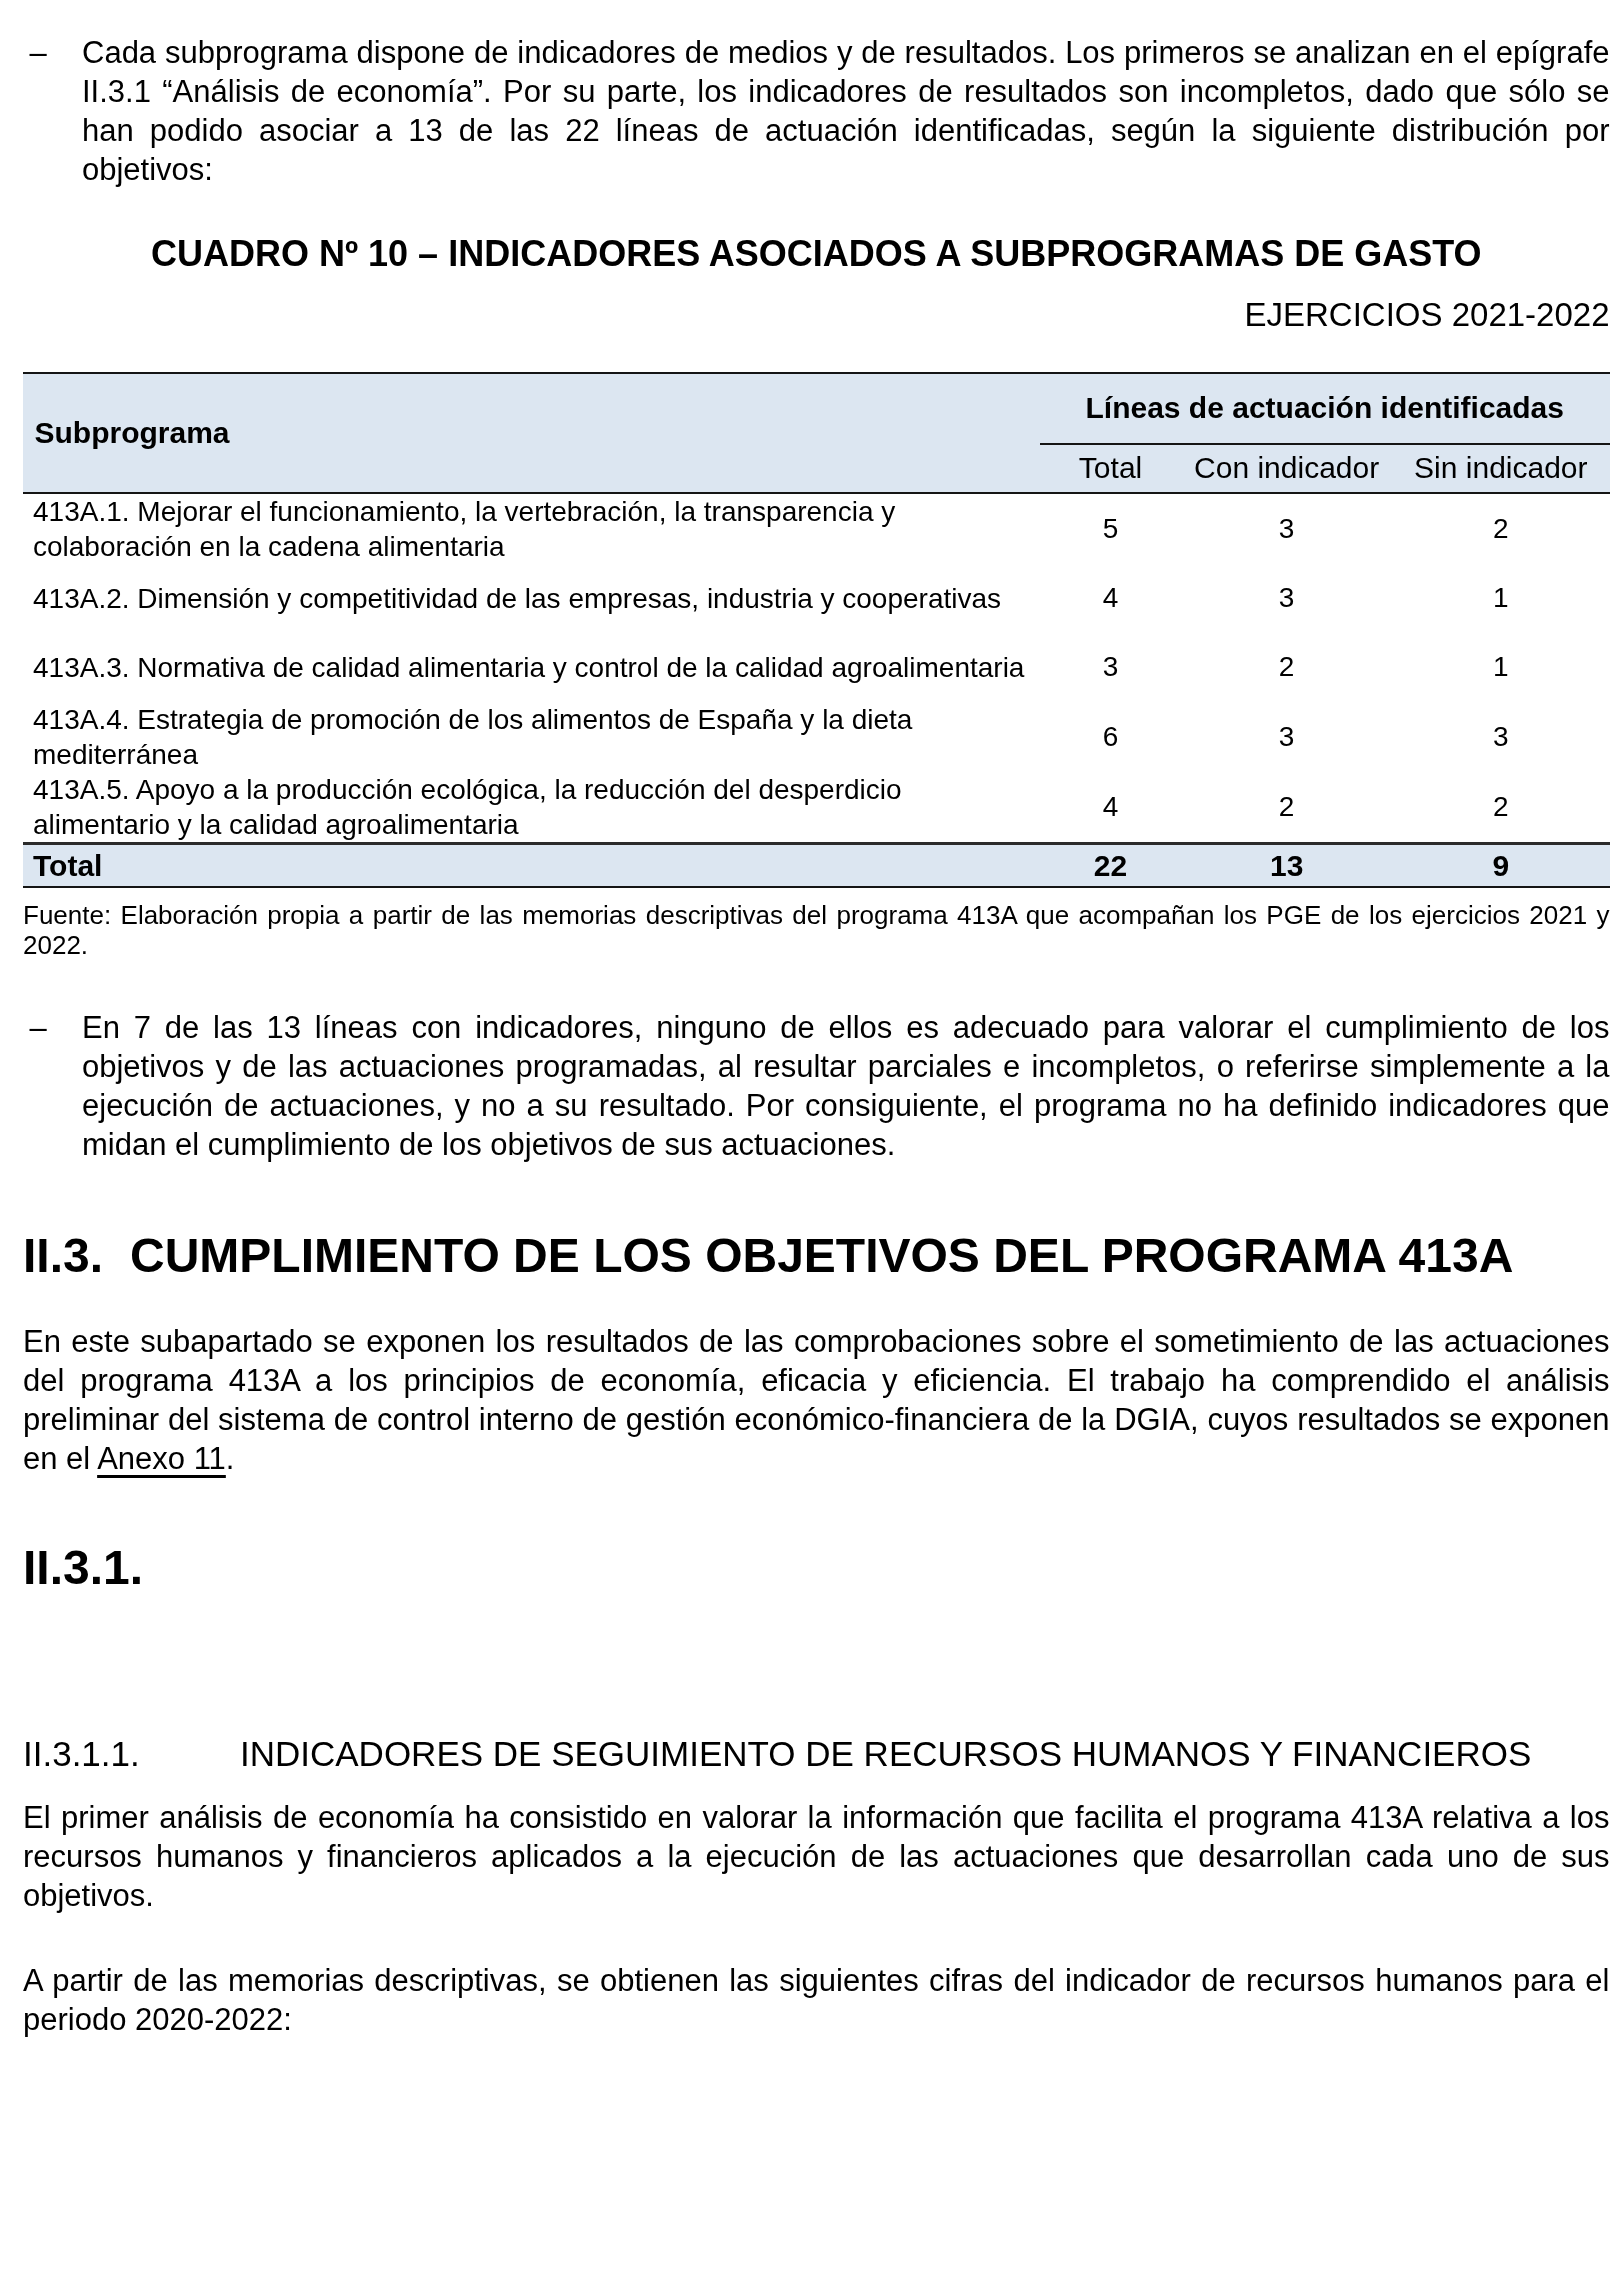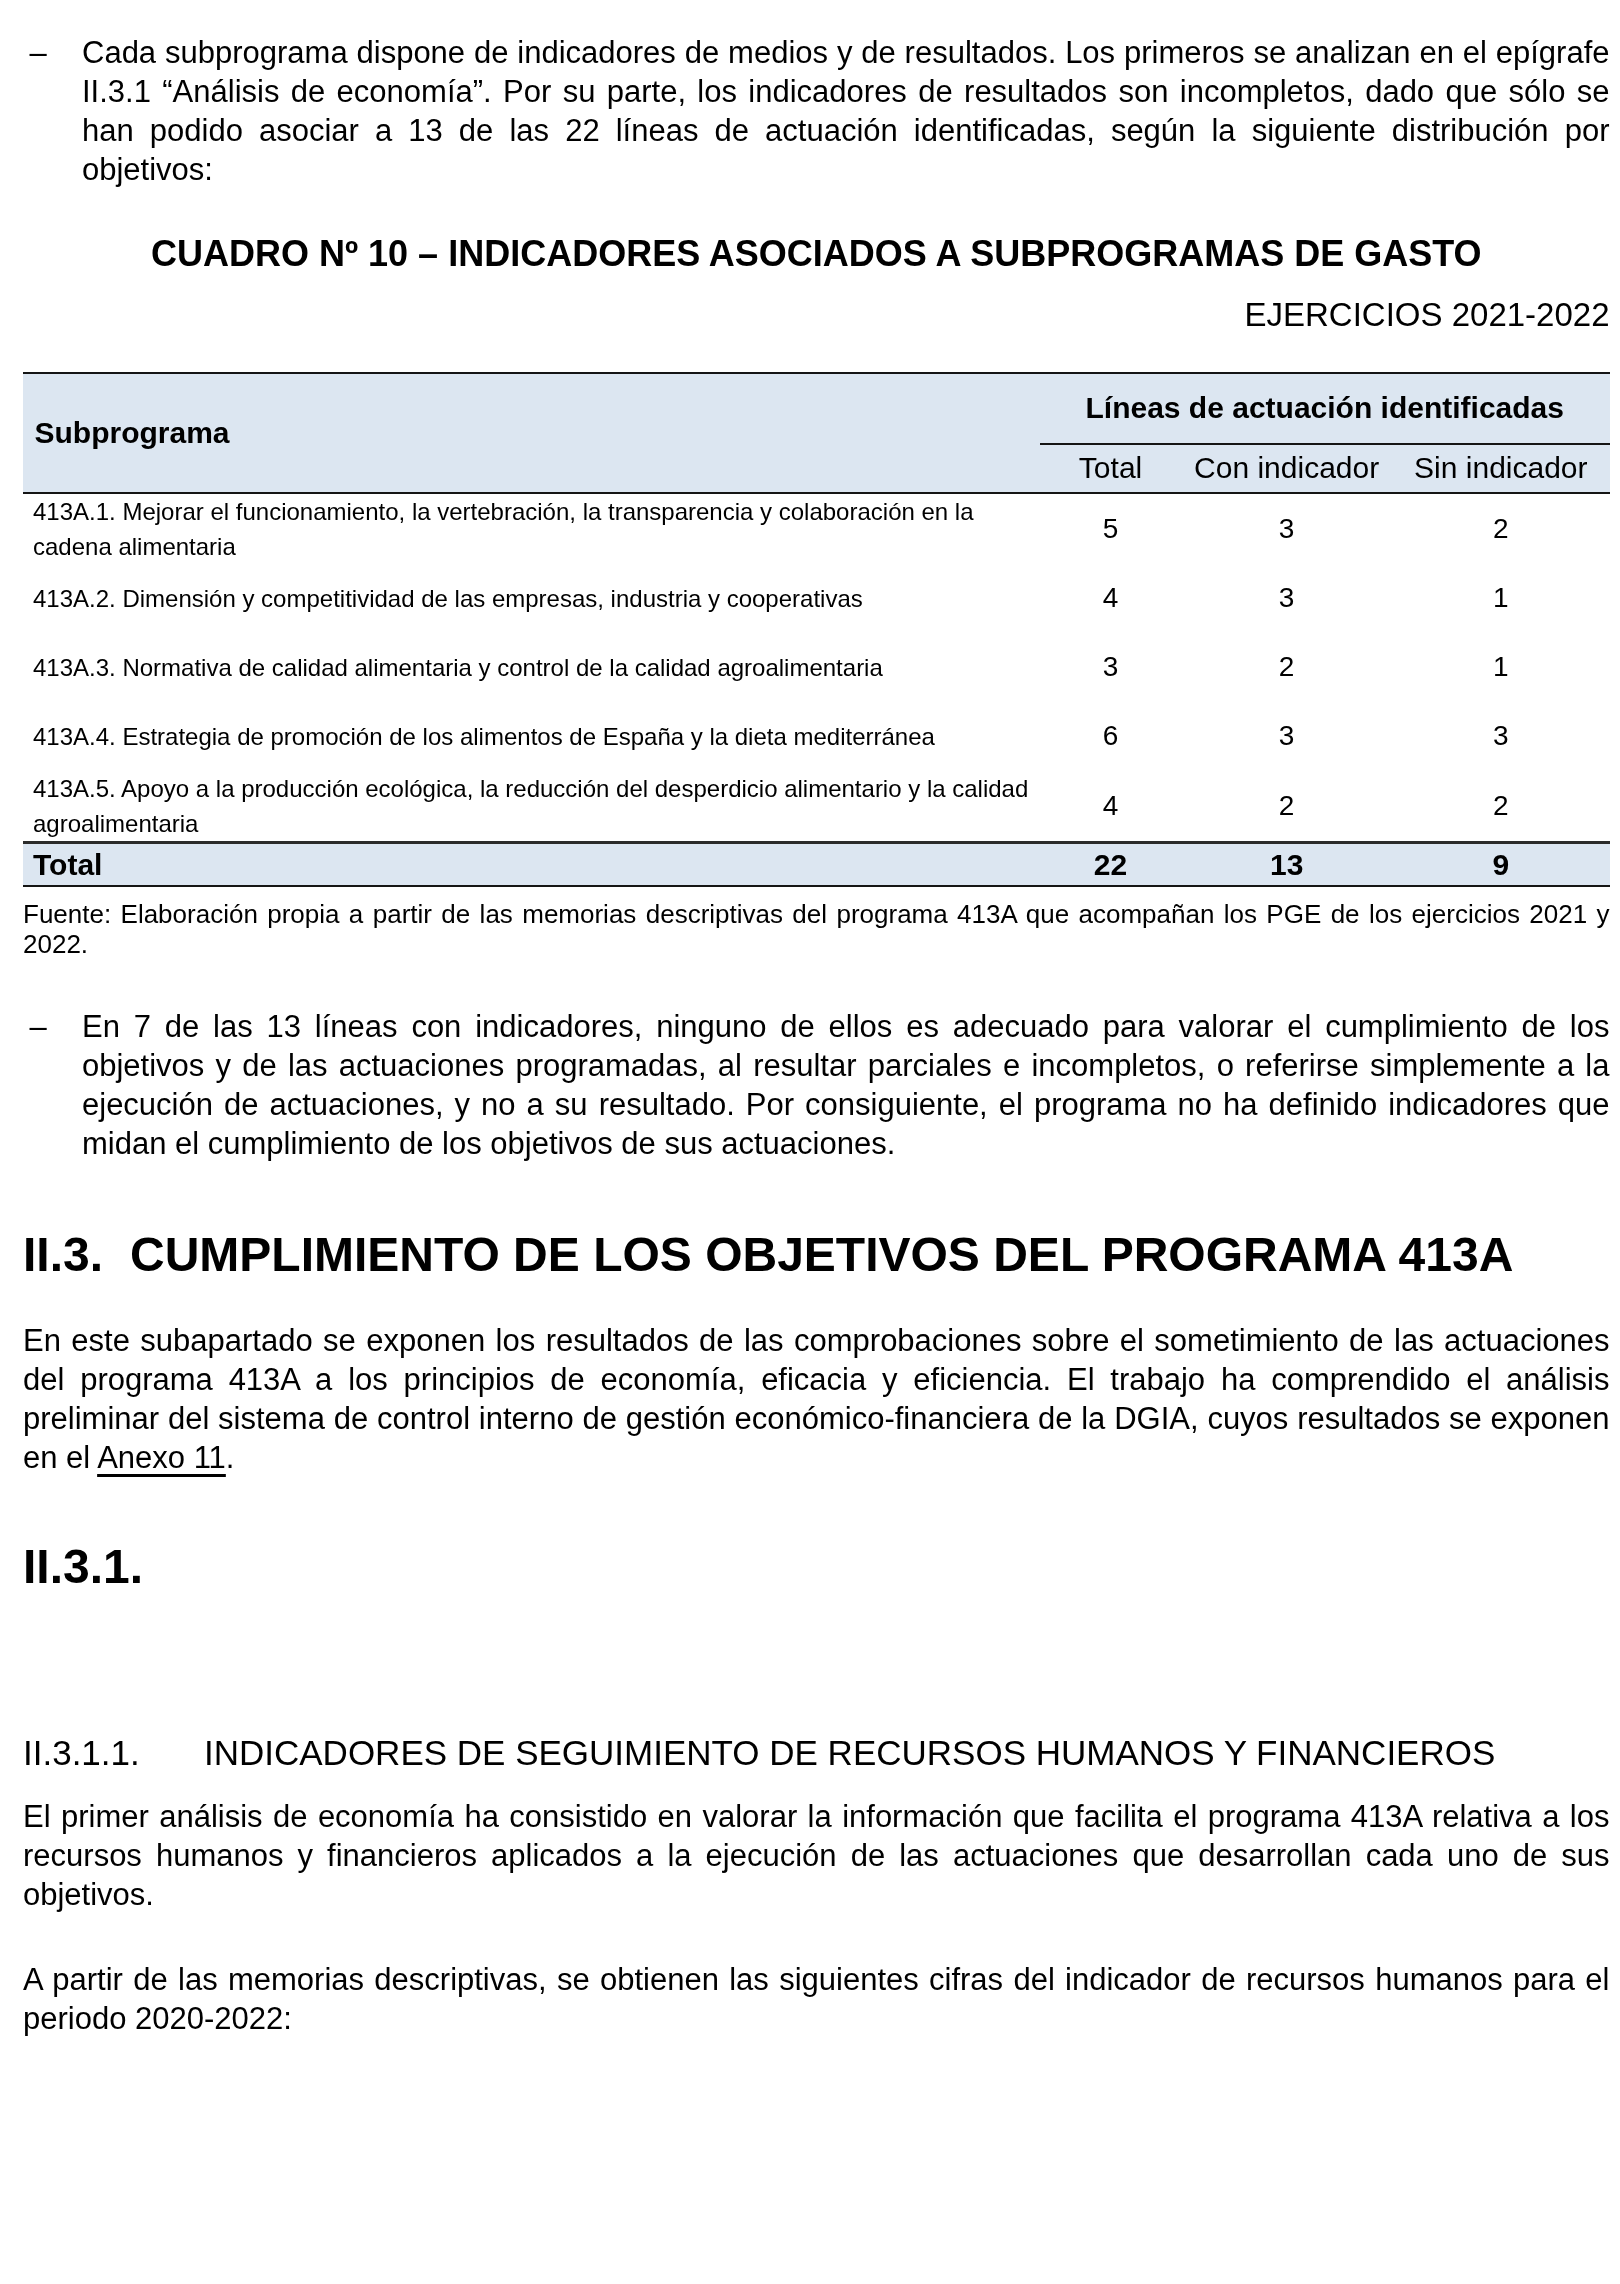"413A.1. Mejorar el funcionamiento, la" td.name { font-size: 24px -> 28px }
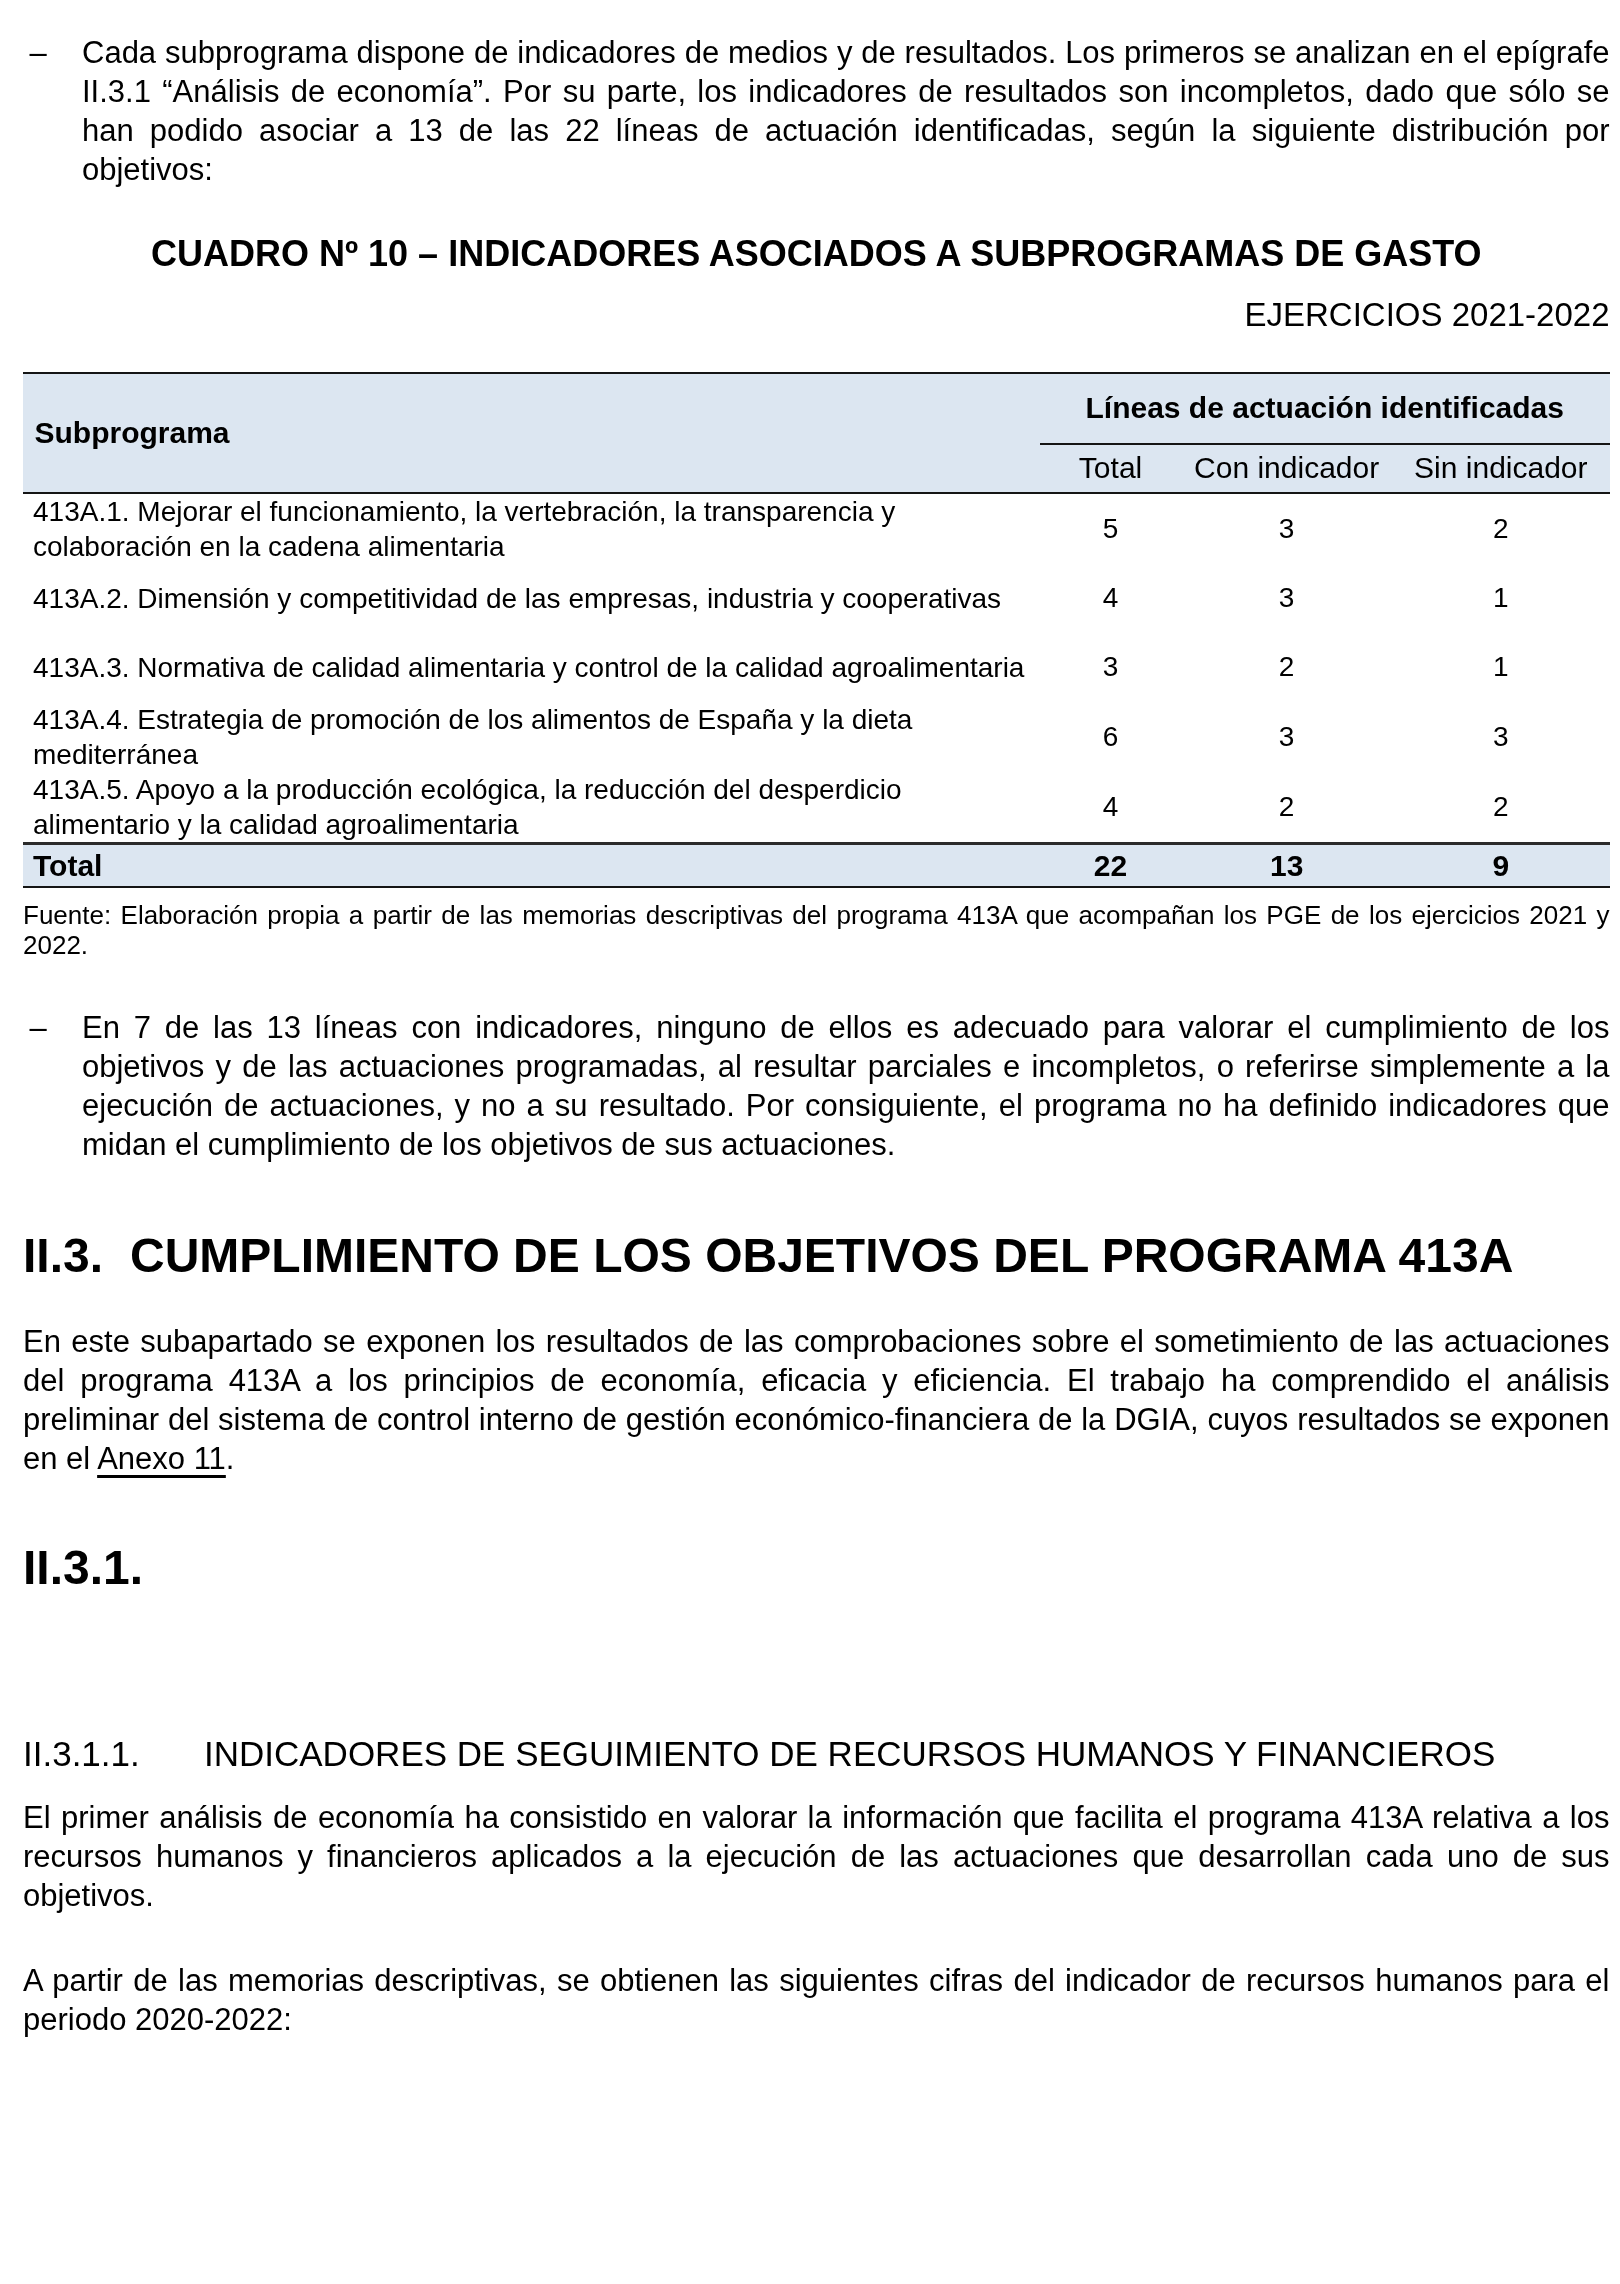"II.3.1.1." .mt-h2311 { gap: none -> 36px }
